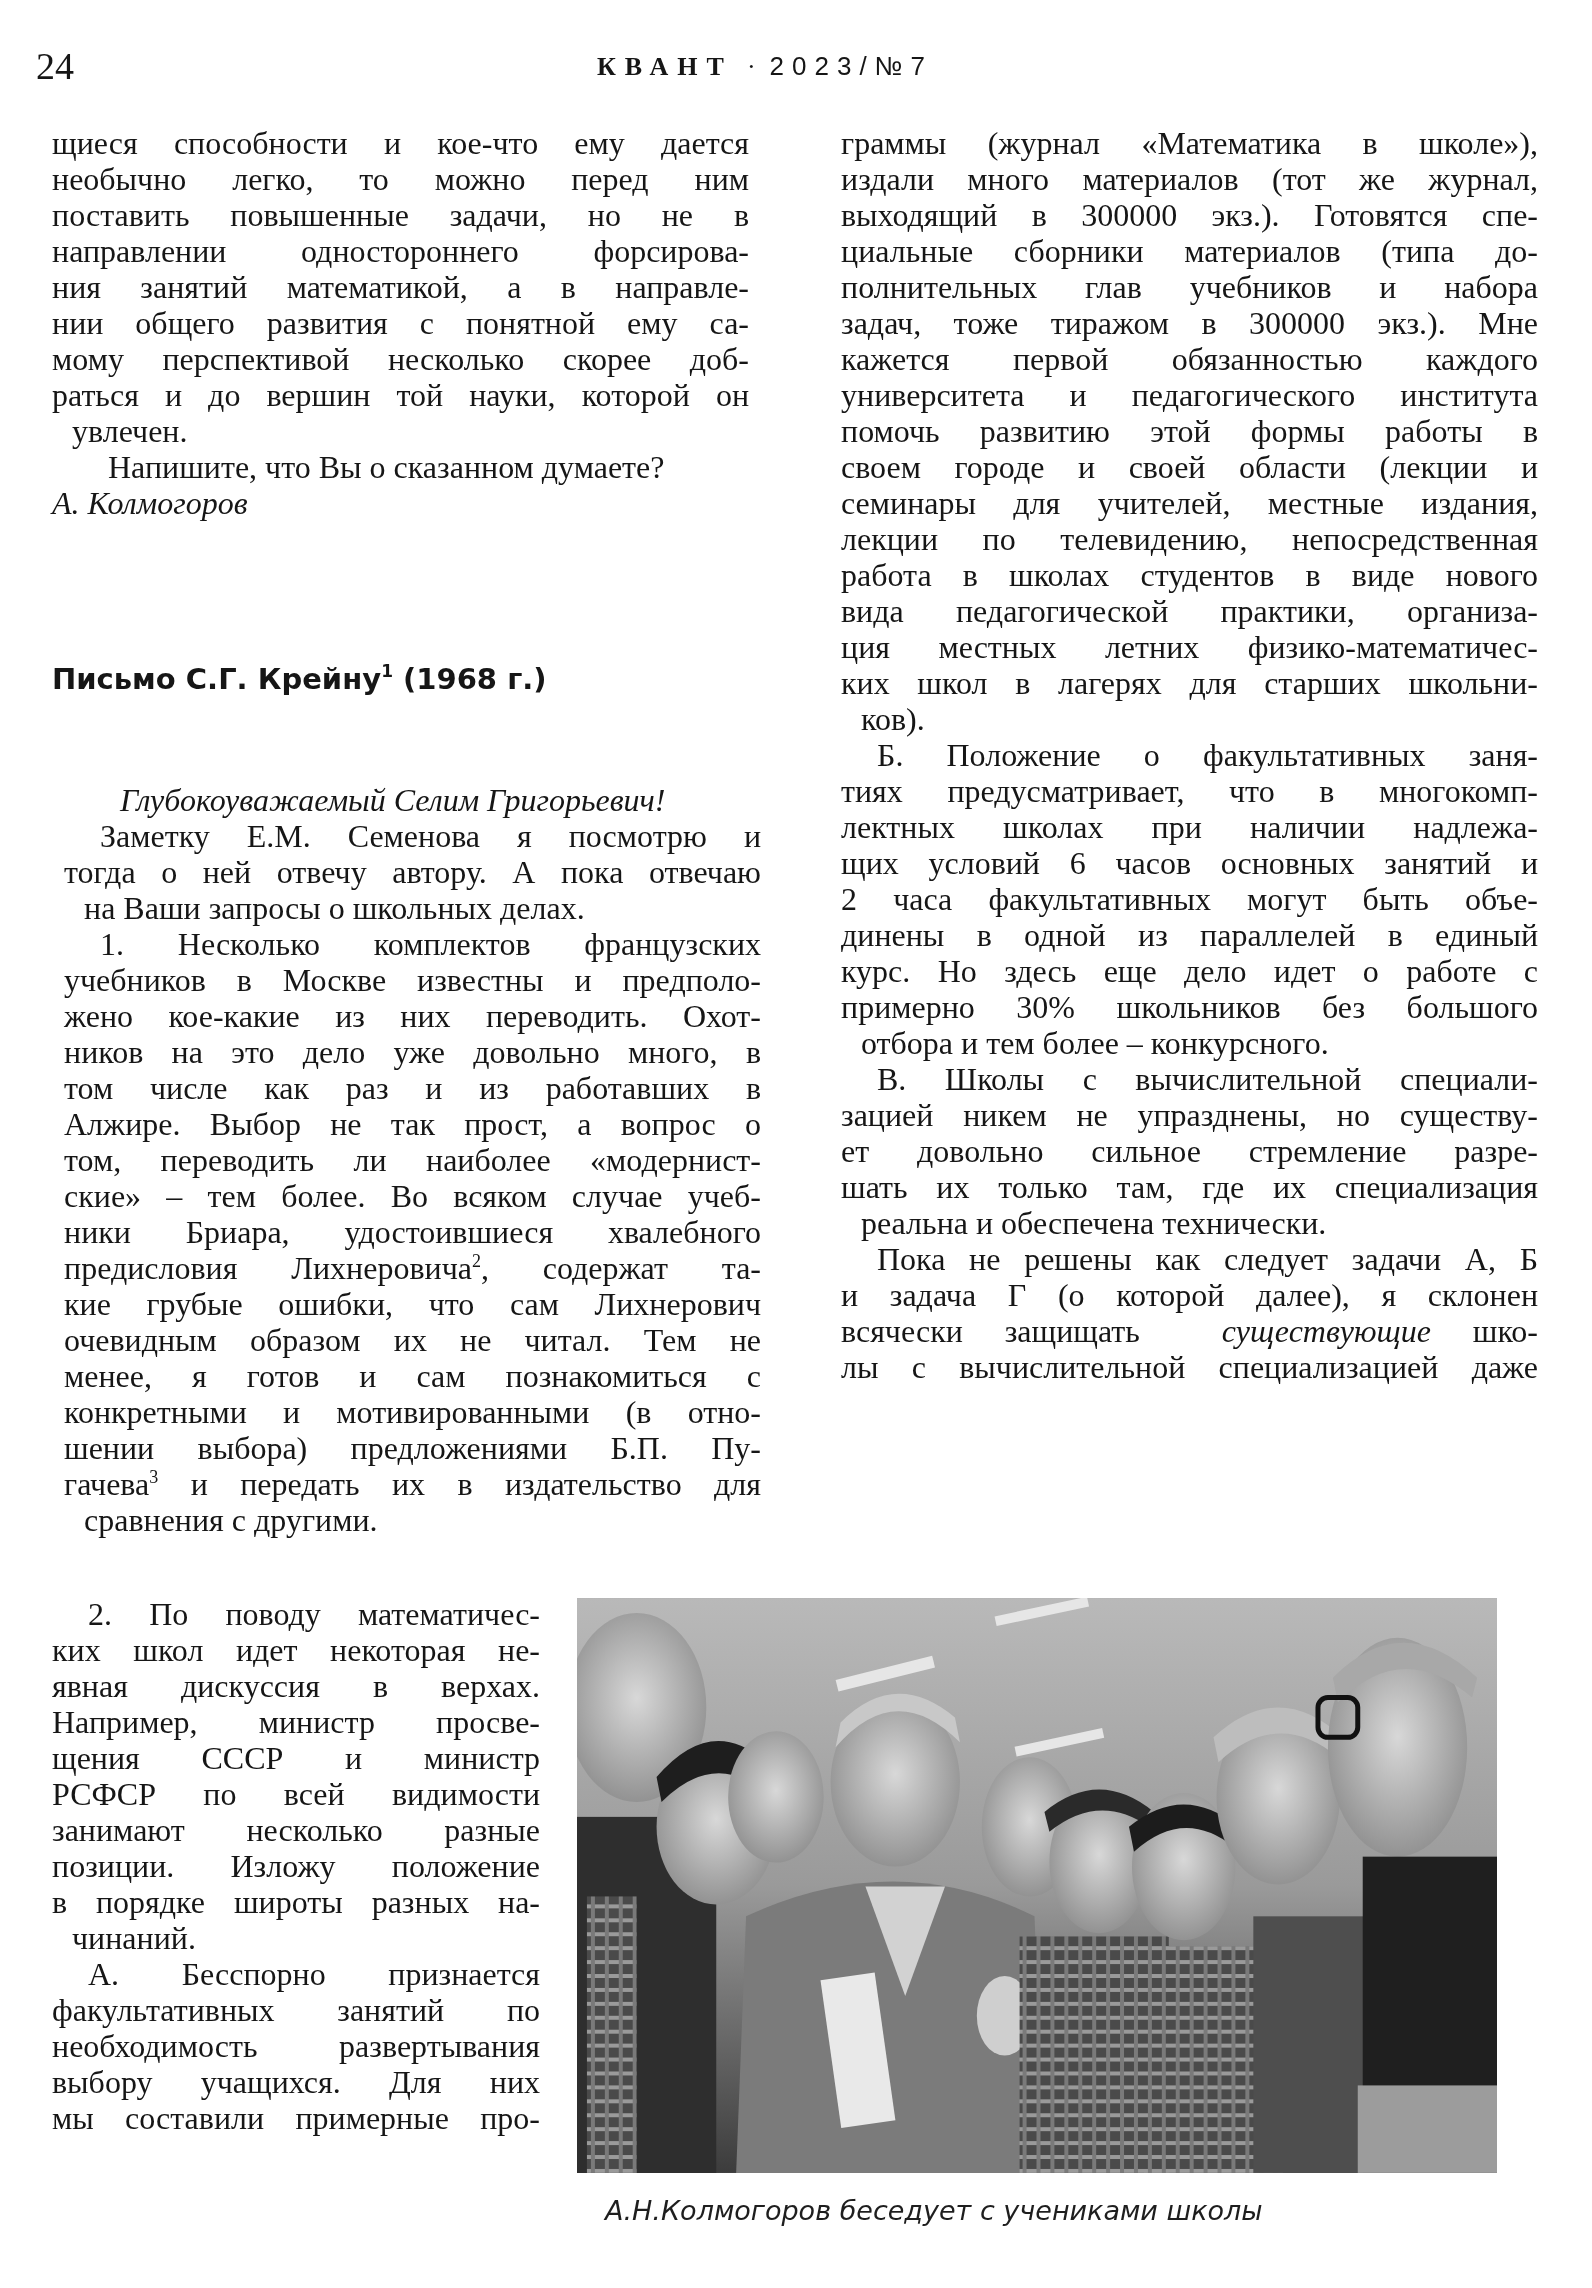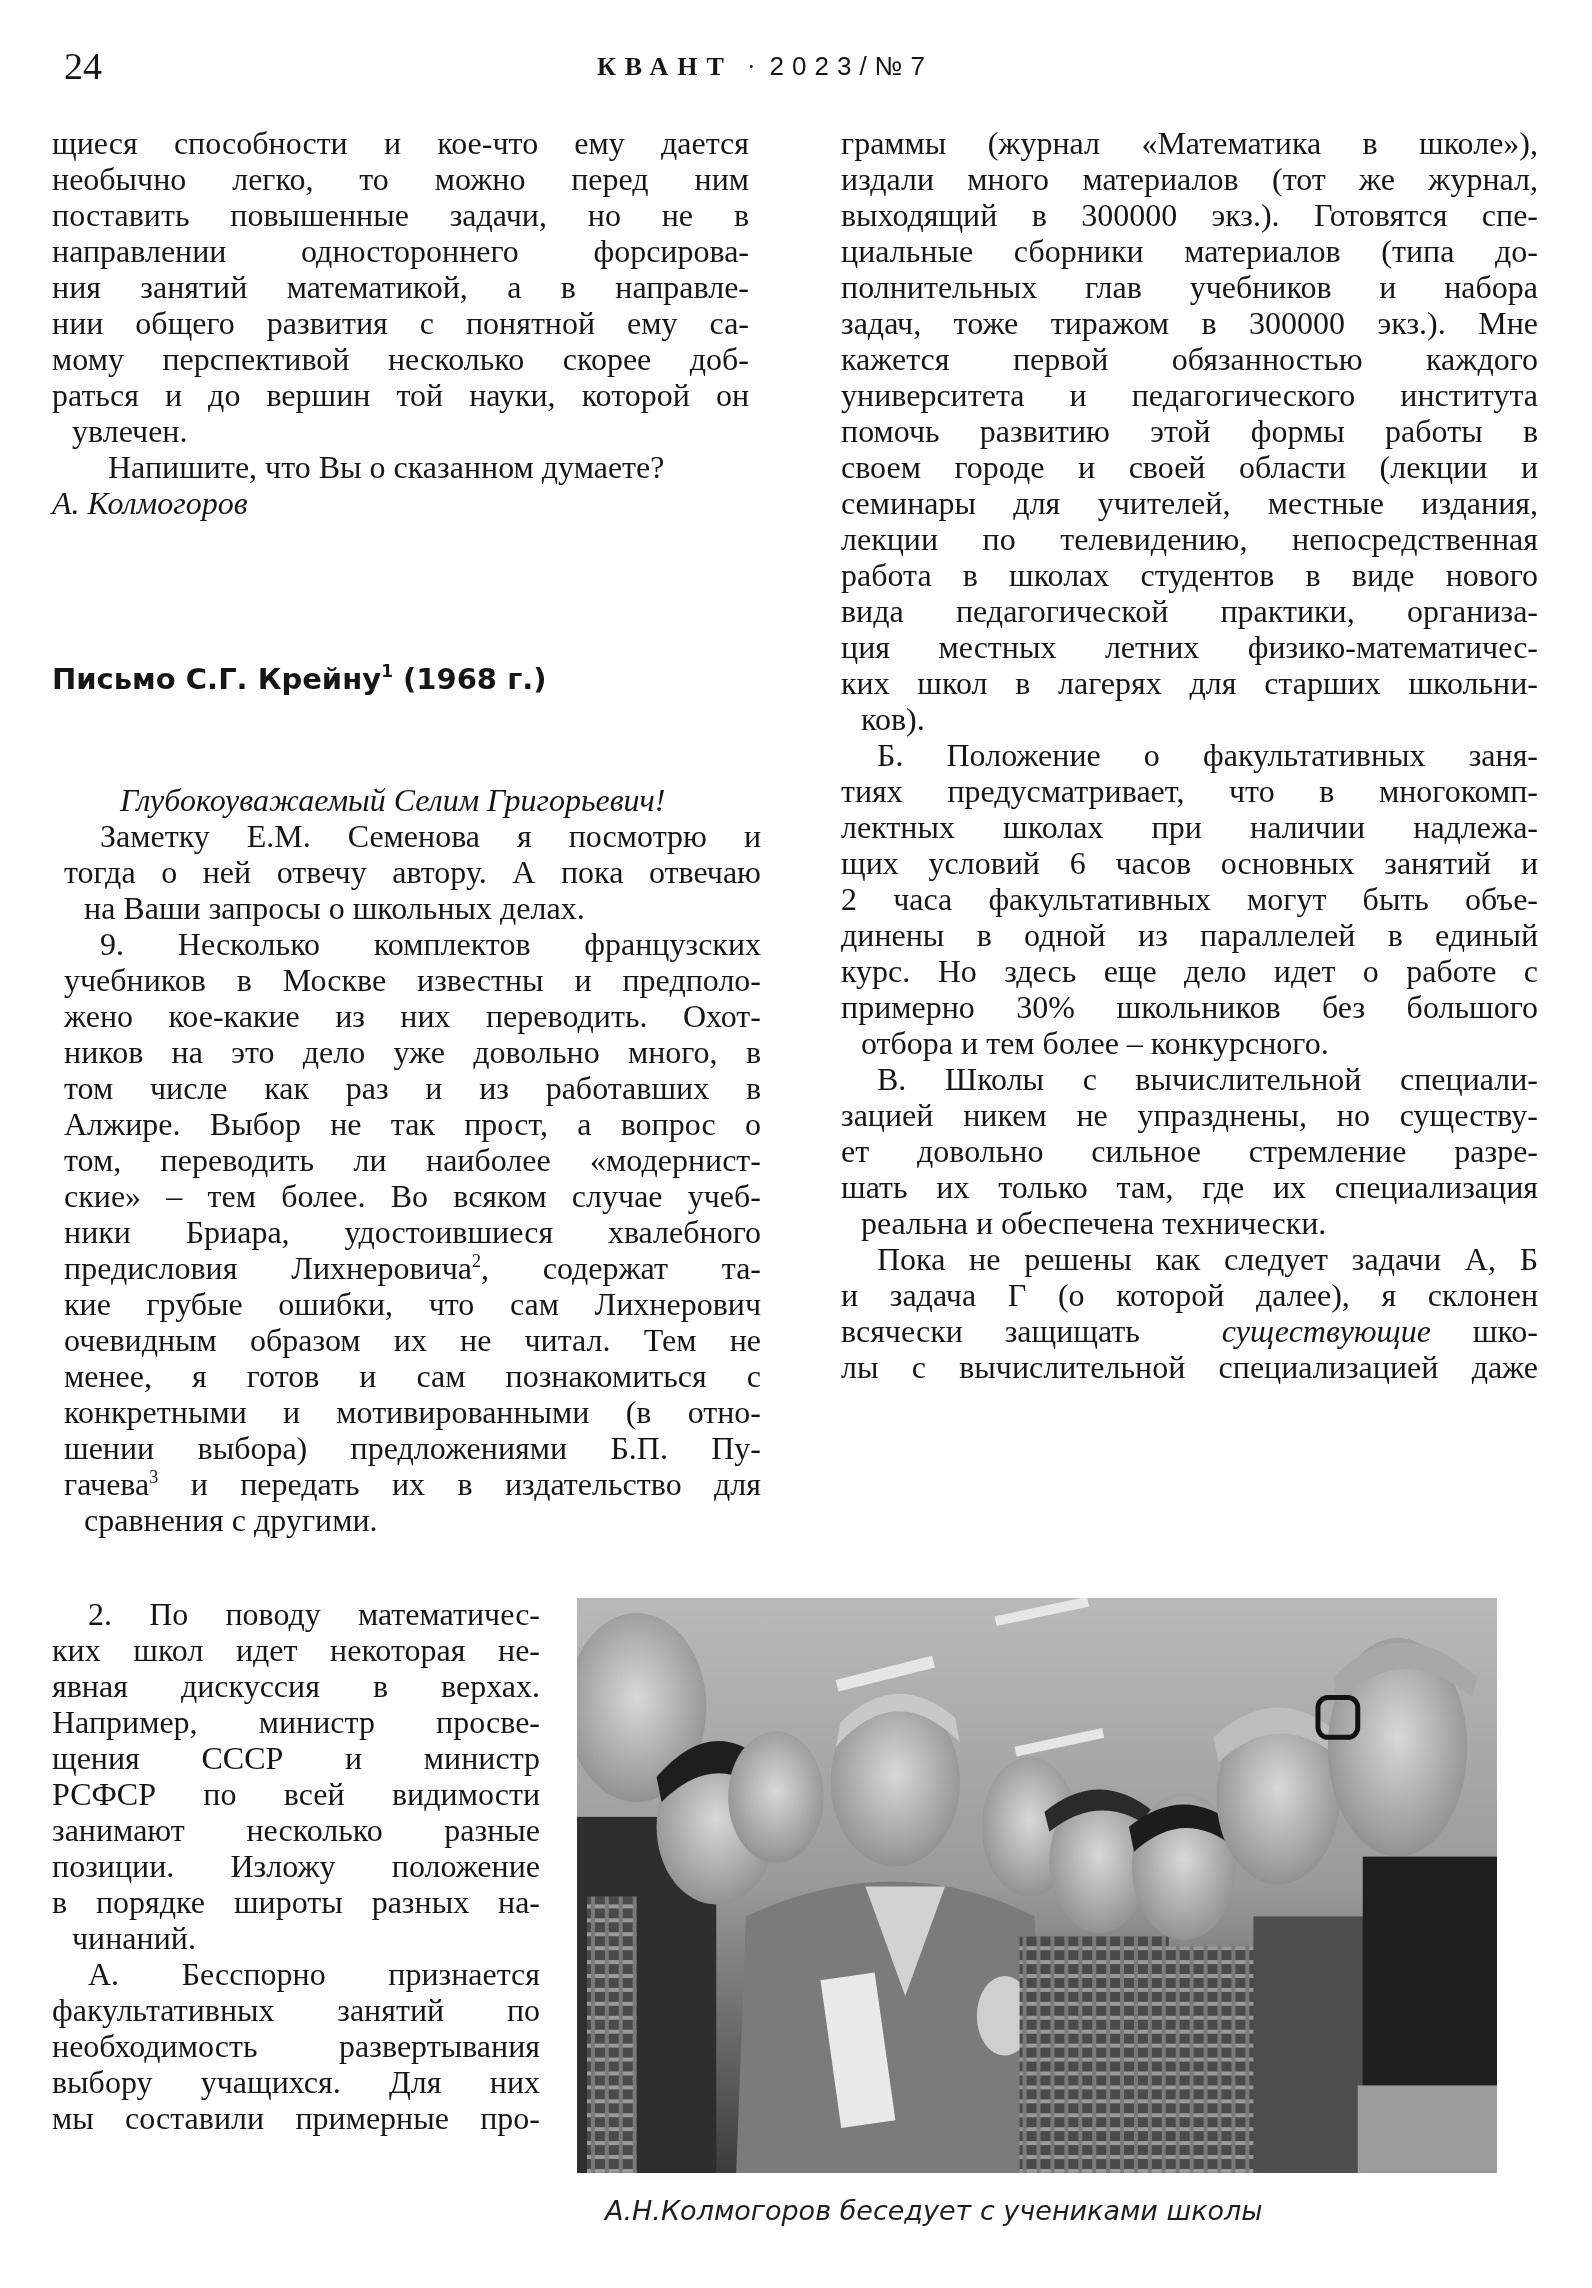"24" .page-number { left: 64px -> 36px }
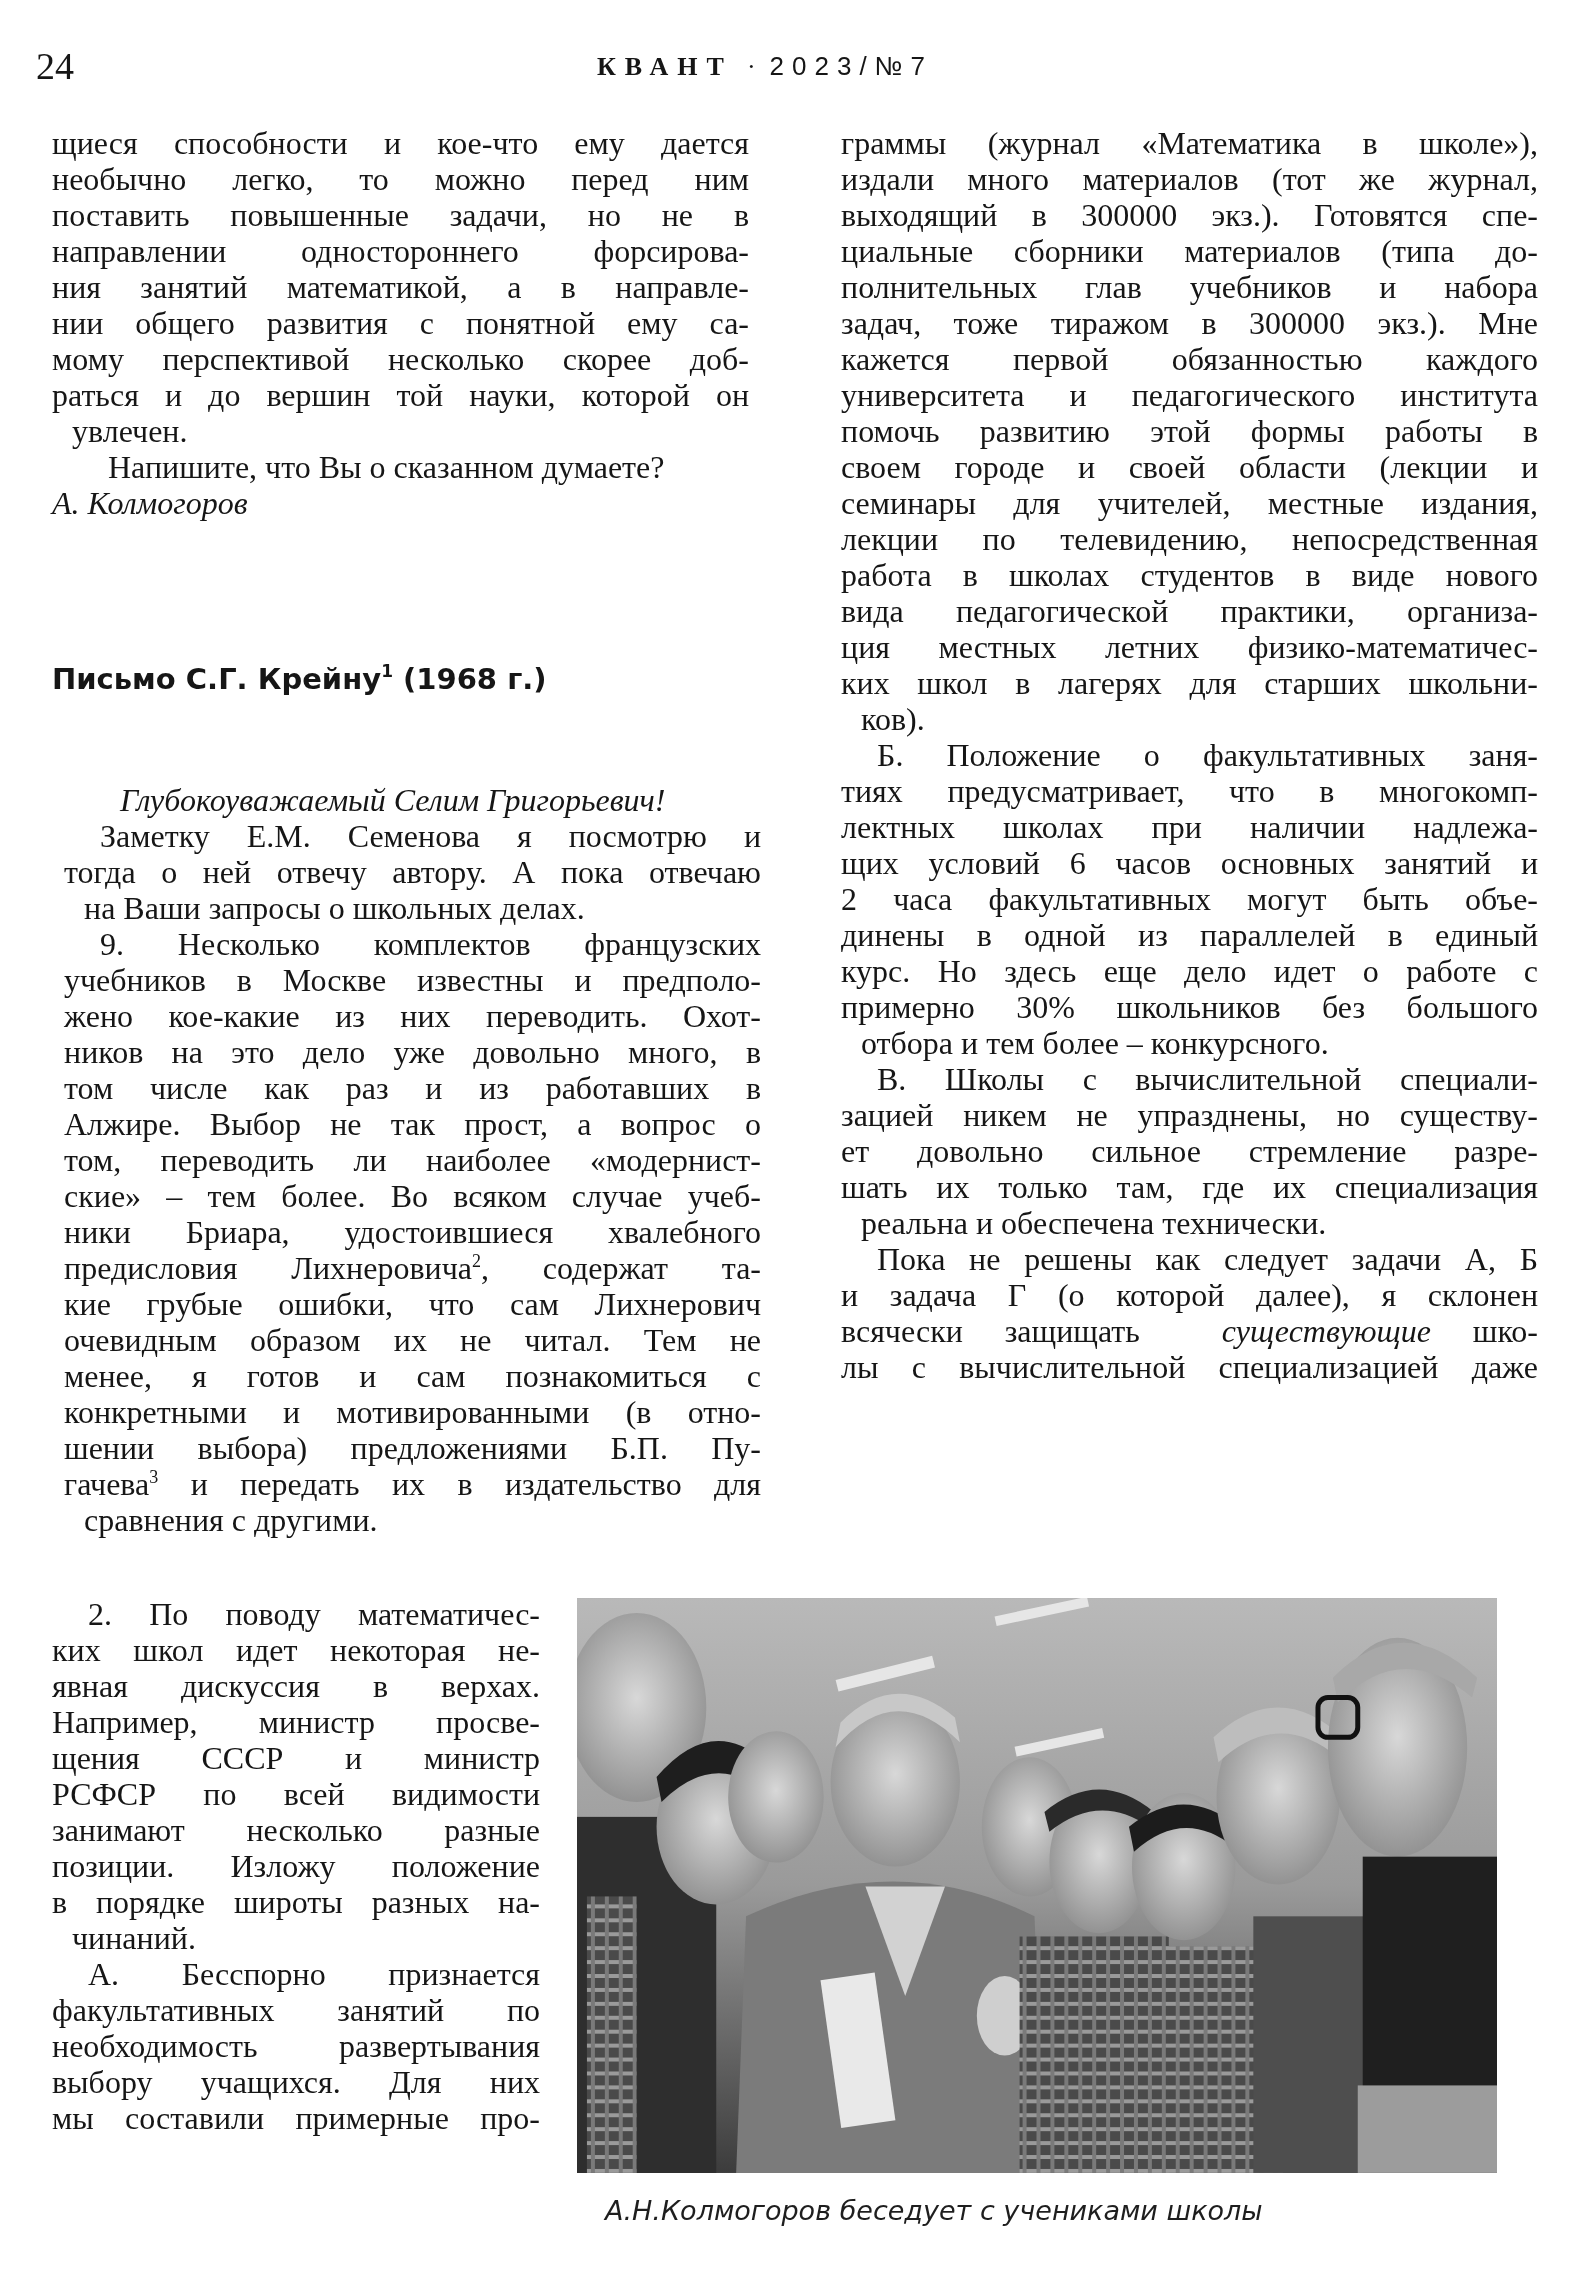"9. Несколько комплектов французских" span.l { text: 9 -> 1 }
